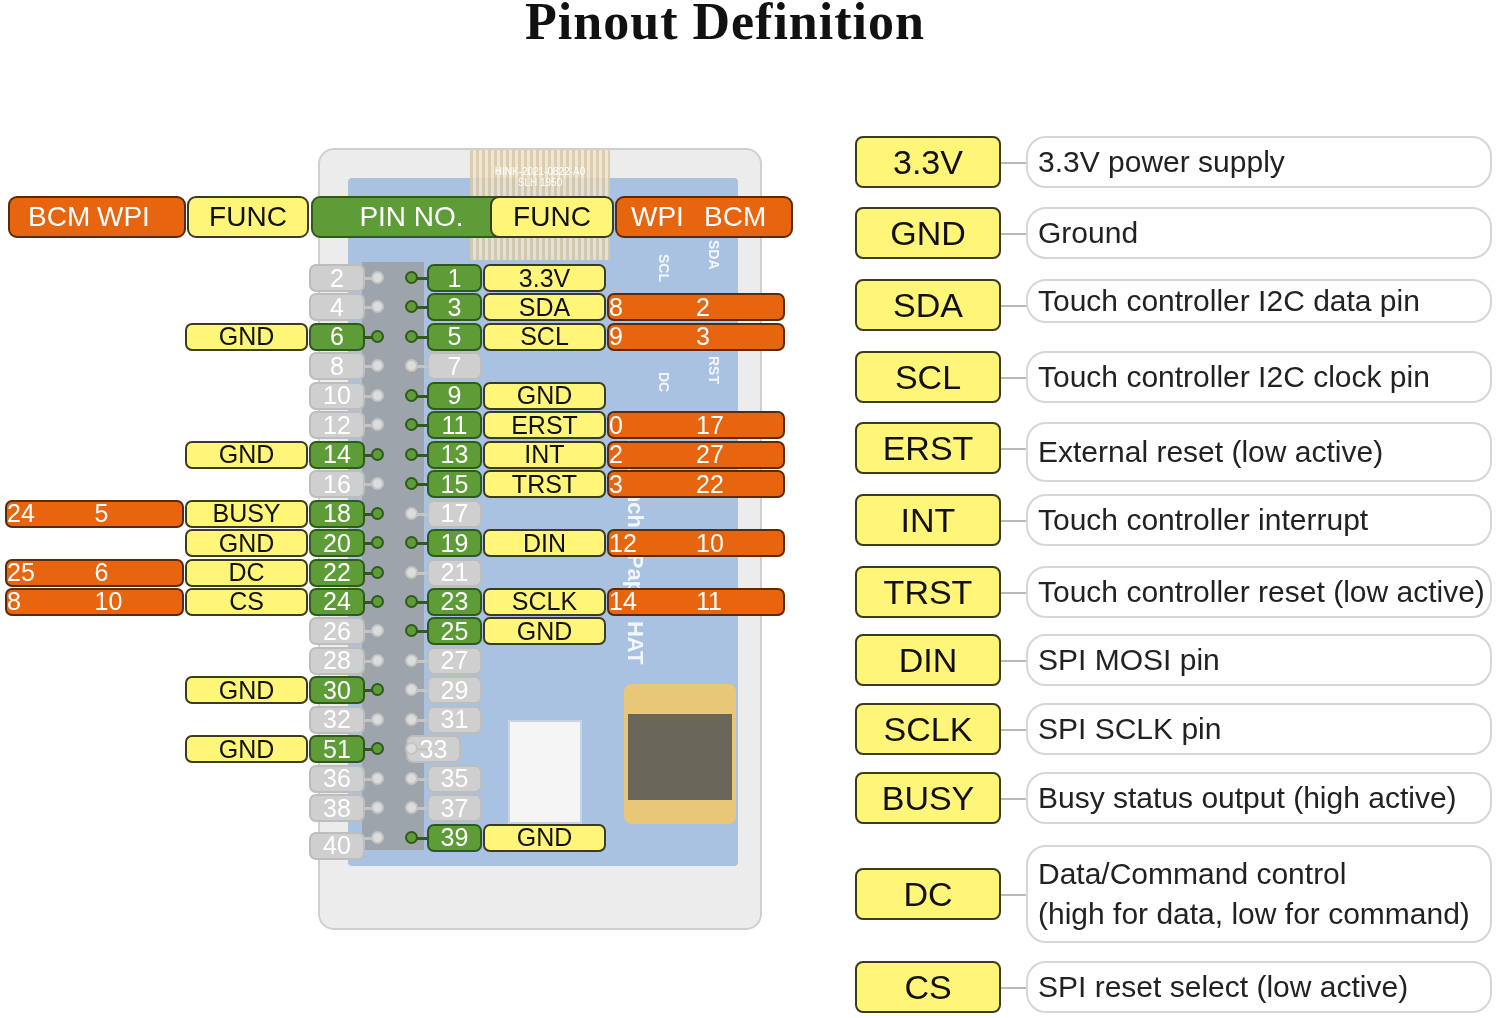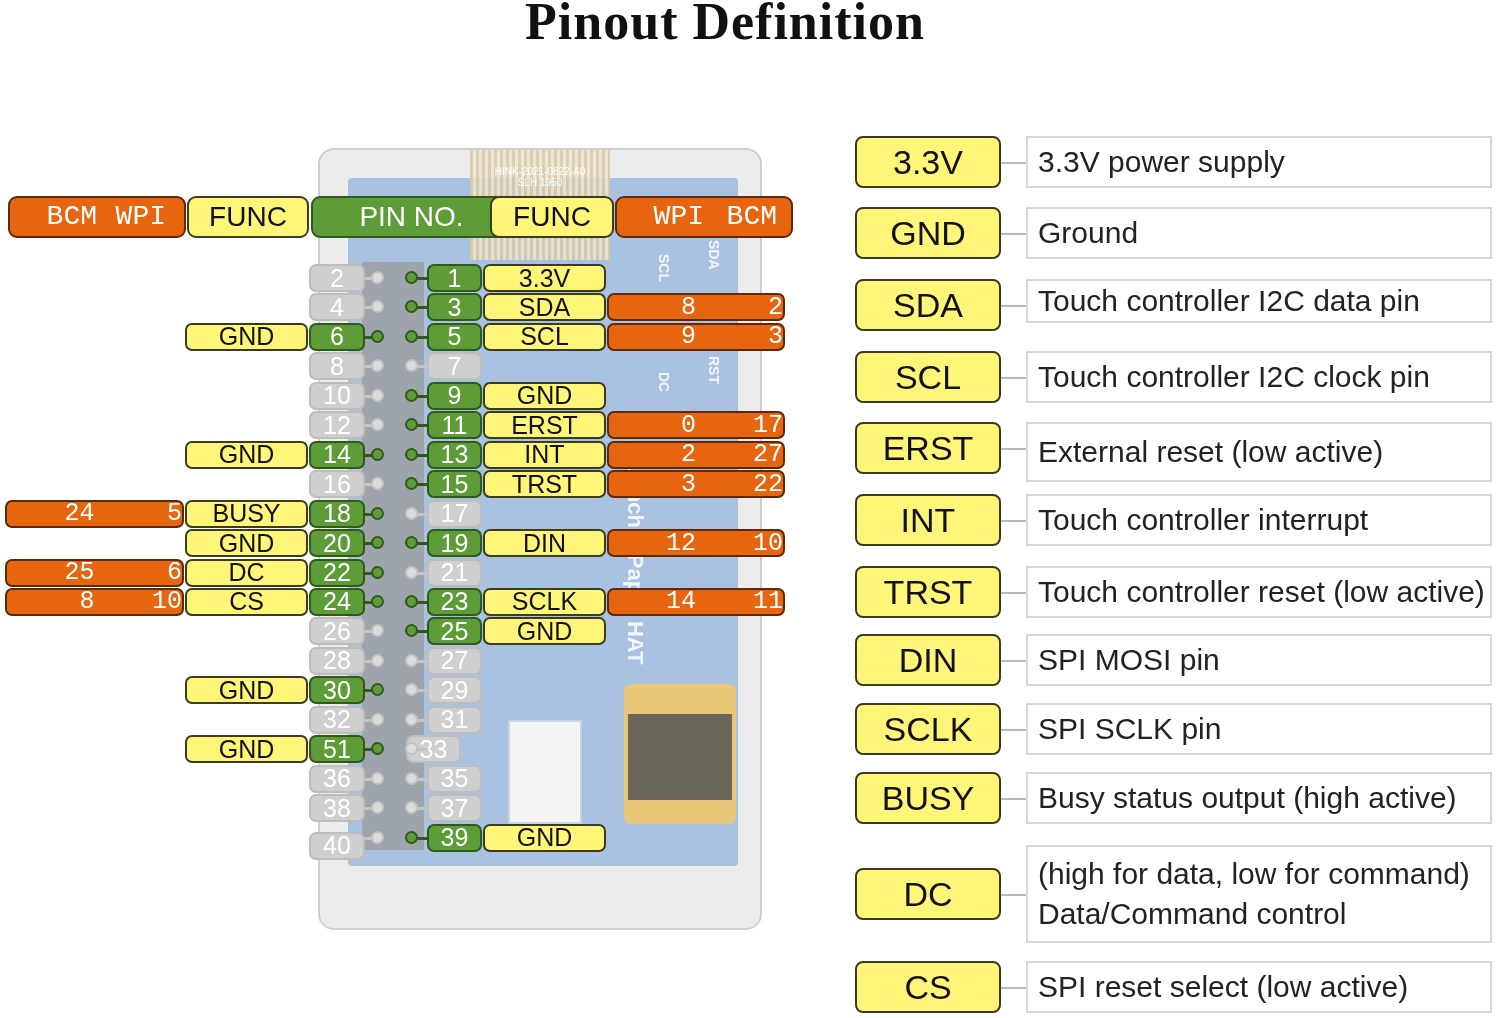"3.3V power supply" .lg-desc { border-radius: 0 -> 20px }
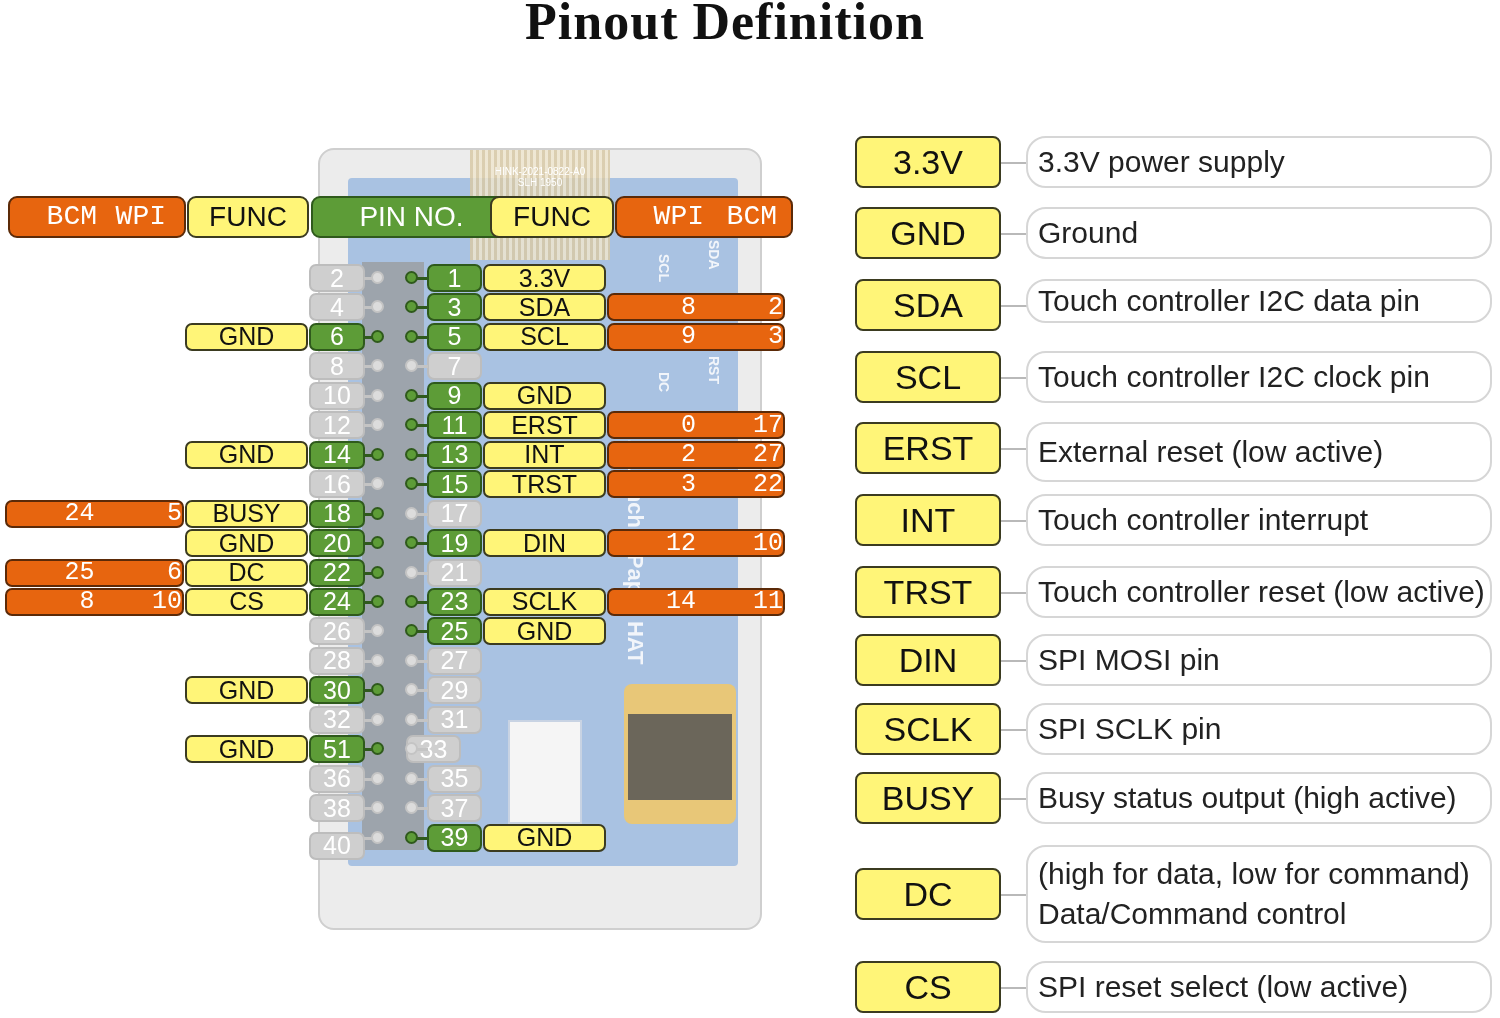"BCM" .pill.orange span { font-family: Liberation Mono, monospace -> none; text-align: right -> left }
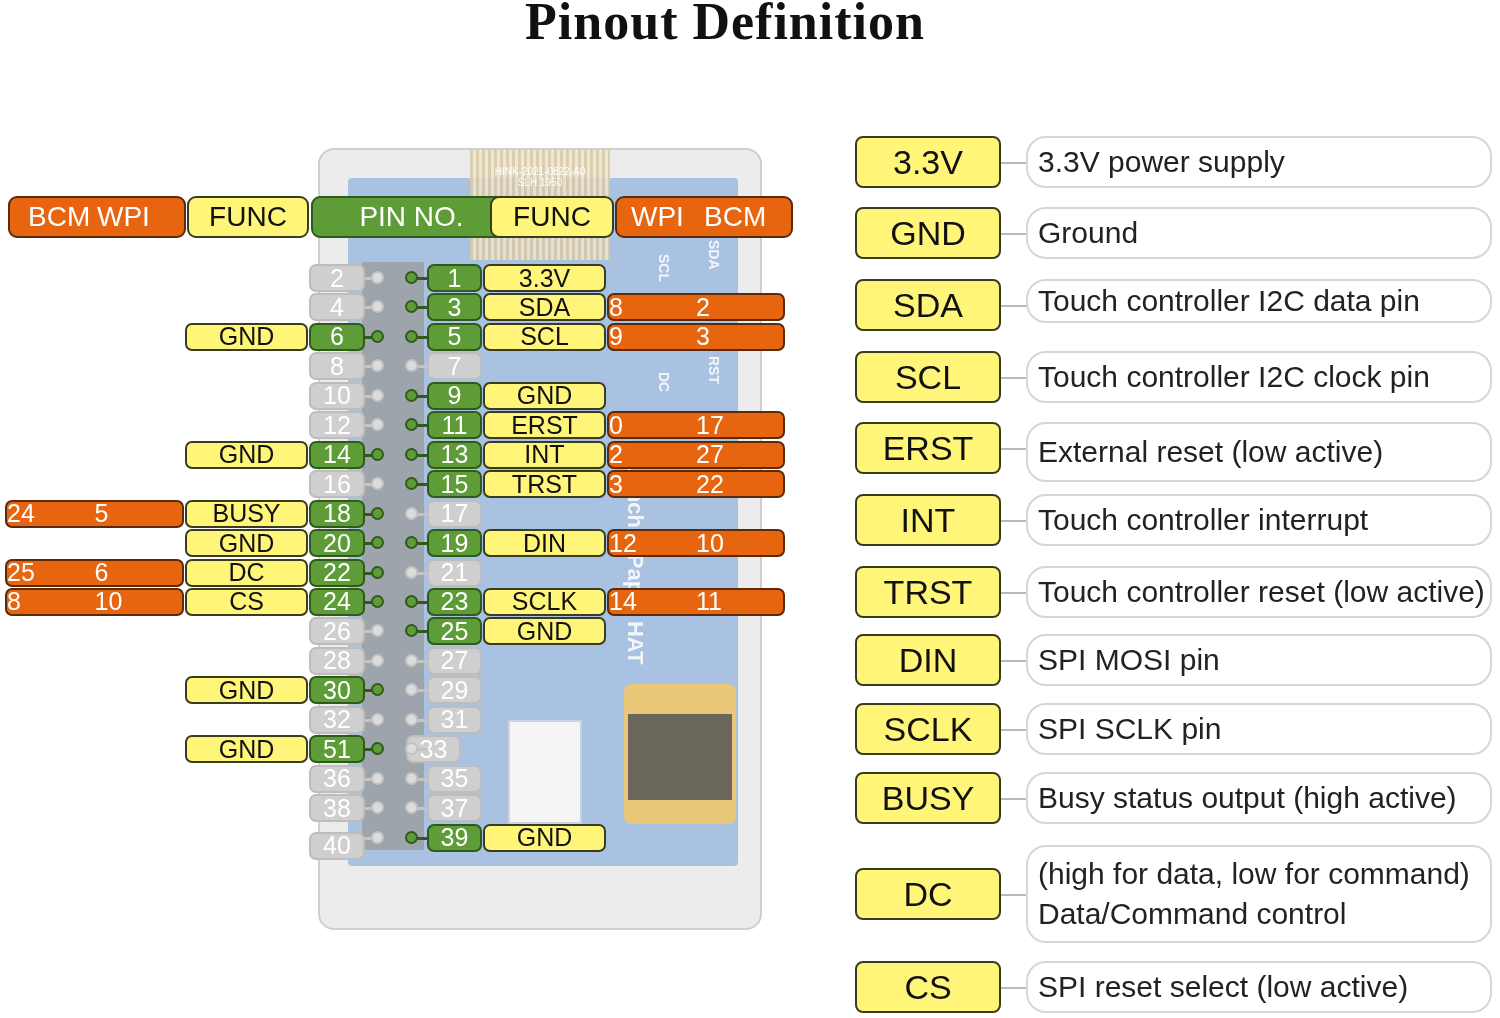"(high for data, low for" div { order: before "Data/Command control" -> after "Data/Command control" }
